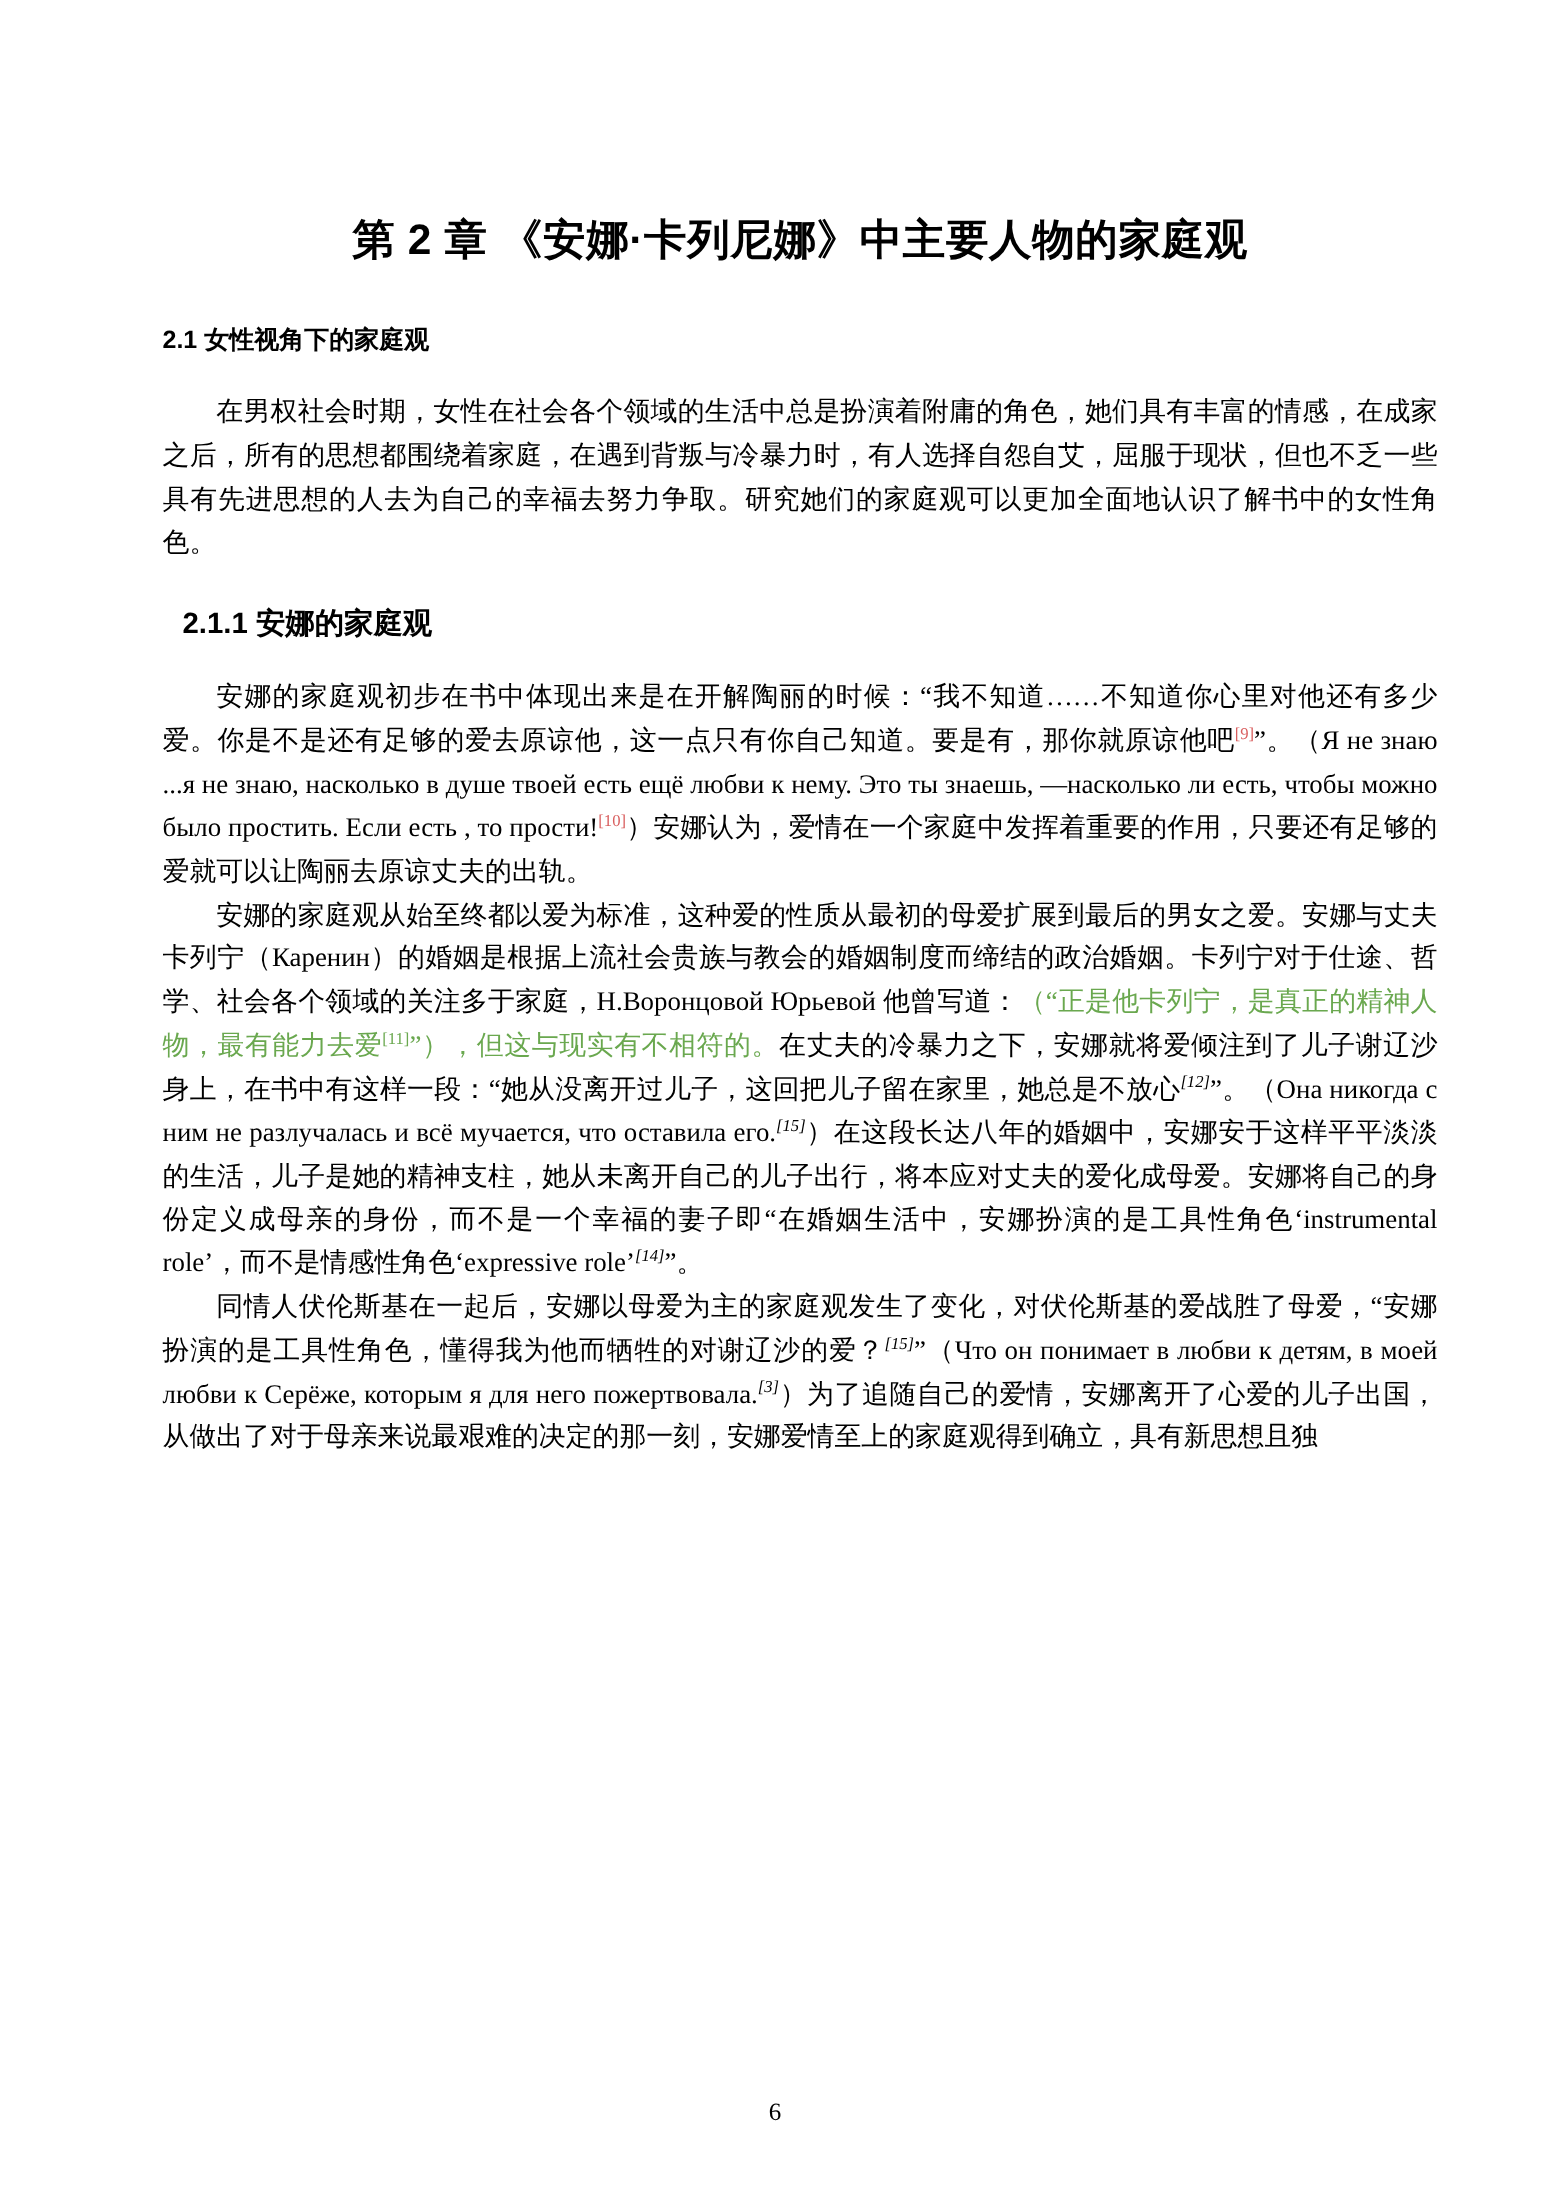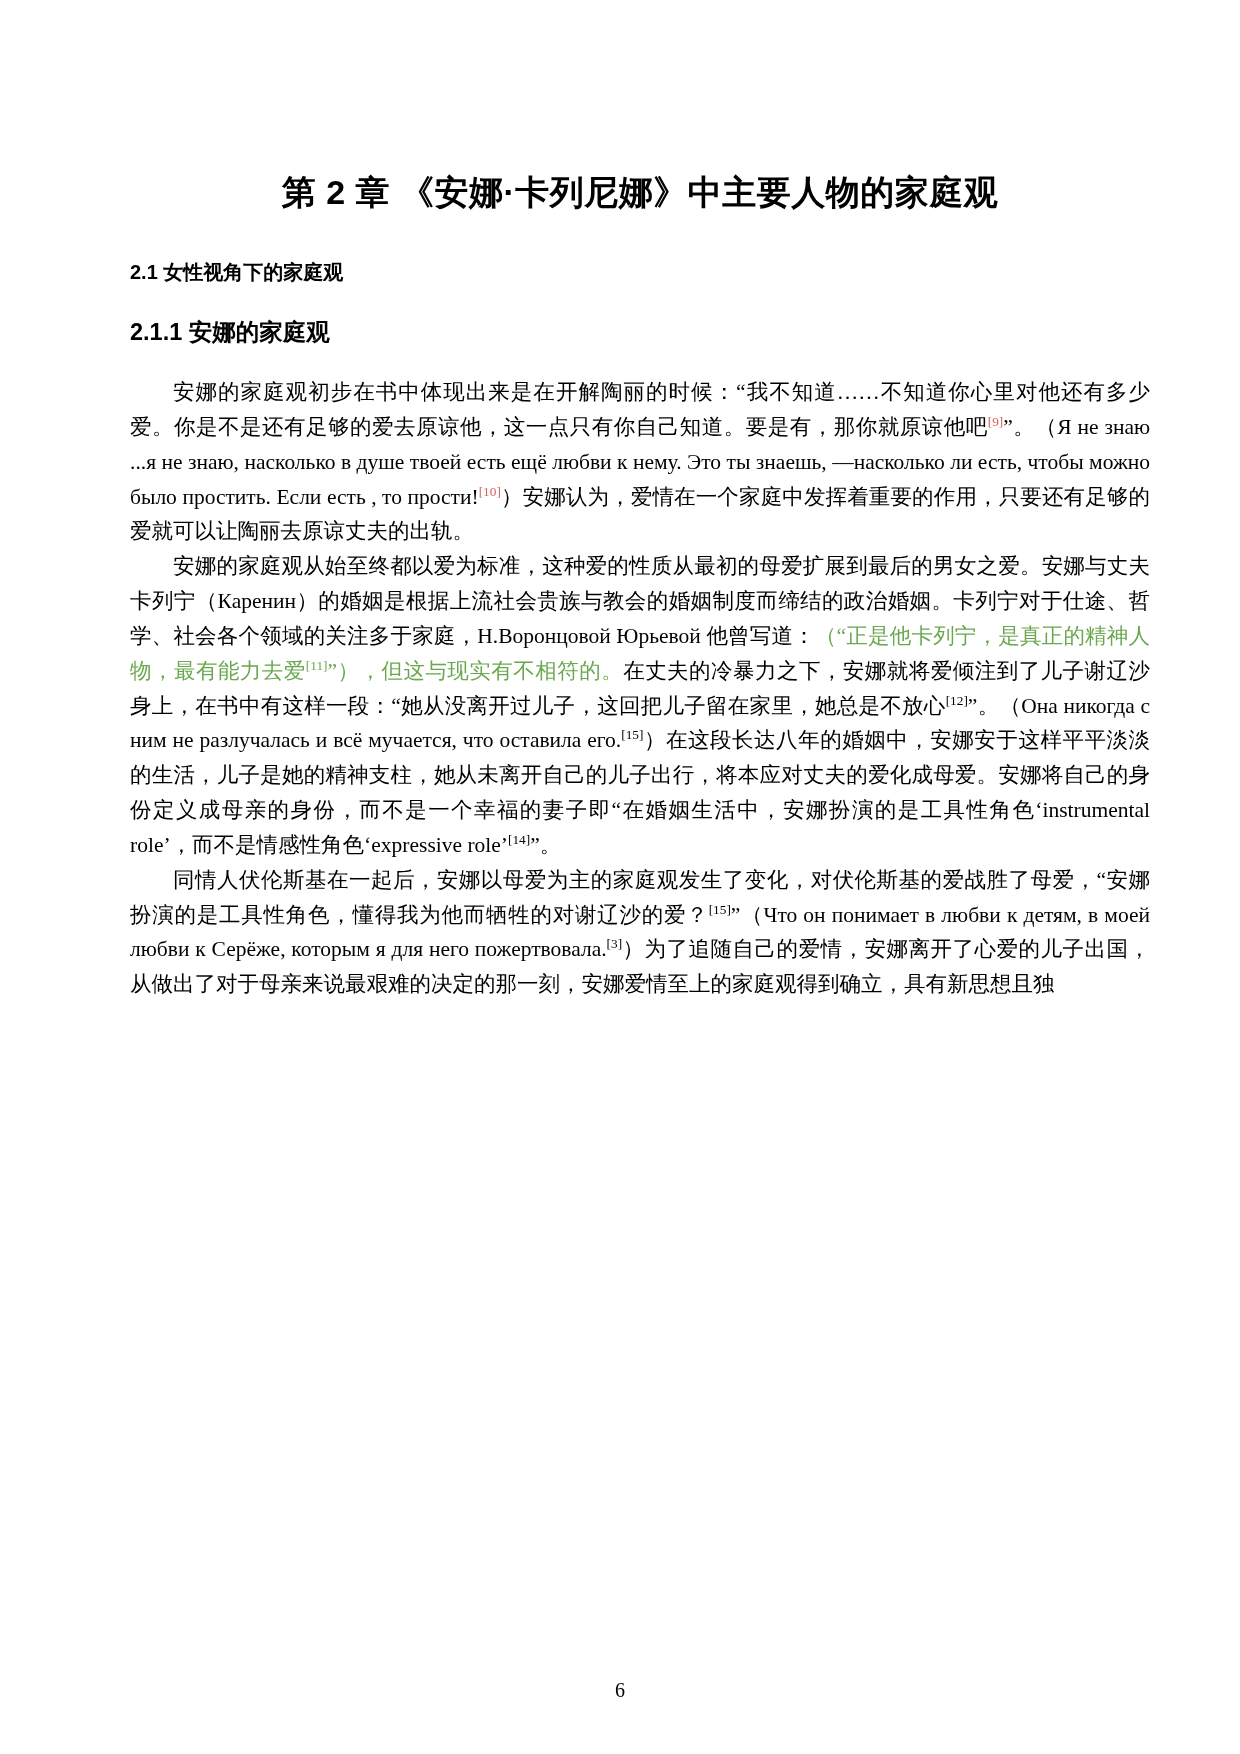"在男权社会时期，女性在社会各个领域的生活中总是扮演着附庸的角色，她们具有丰富的情" p.body-para { html: none -> <p>在男权社会时期，女性在社会各个领域的生活中总是扮演着附庸的角色，她们具有丰富的情感，在成家之后，所有的思想都围绕着家庭，在遇到背叛与冷暴力时，有人选择自怨自艾，屈服于现状，但也不乏一些具有先进思想的人去为自己的幸福去努力争取。研究她们的家庭观可以更加全面地认识了解书中的女性角色。</p> }
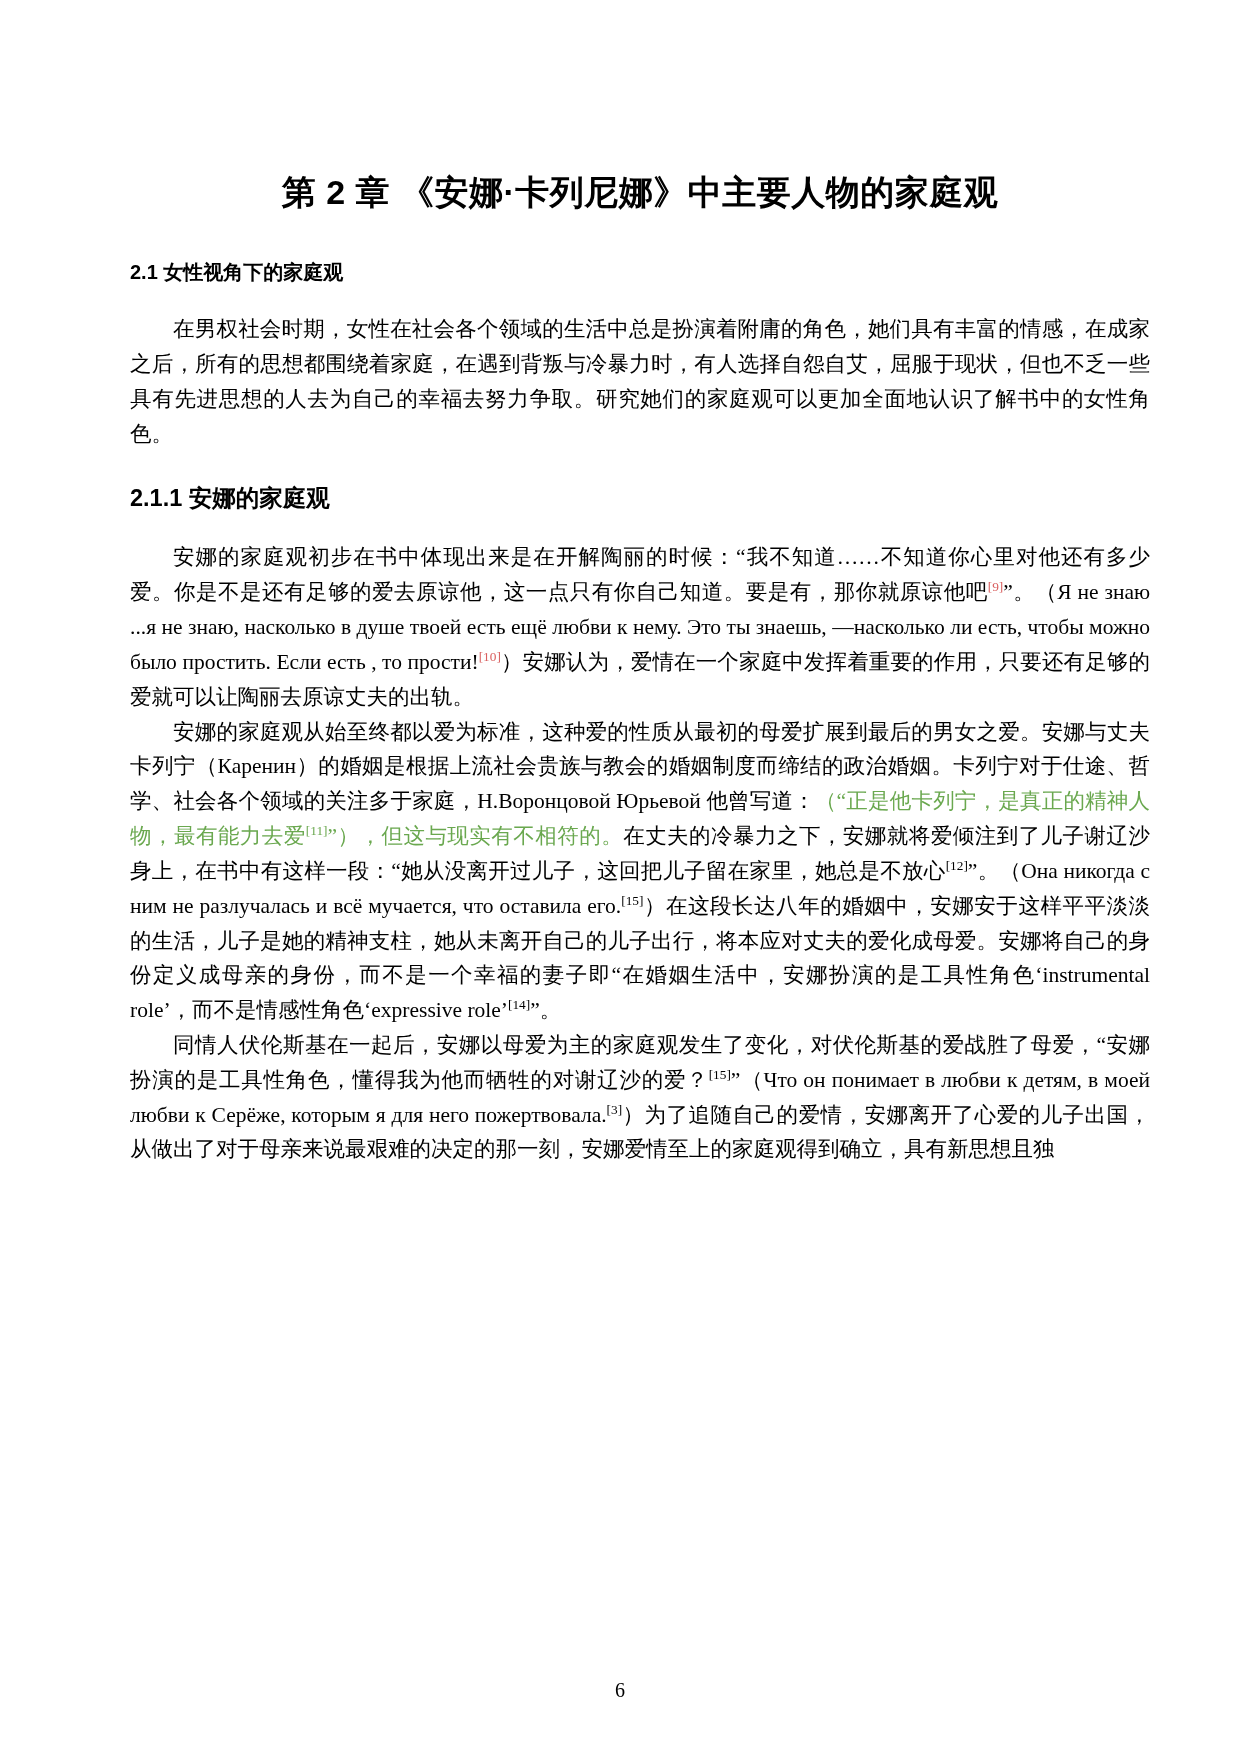"2.1.1 安娜的家庭观" h3.subsection-heading { margin: 30px 0 26px 0 -> 30px 0 26px 16px }
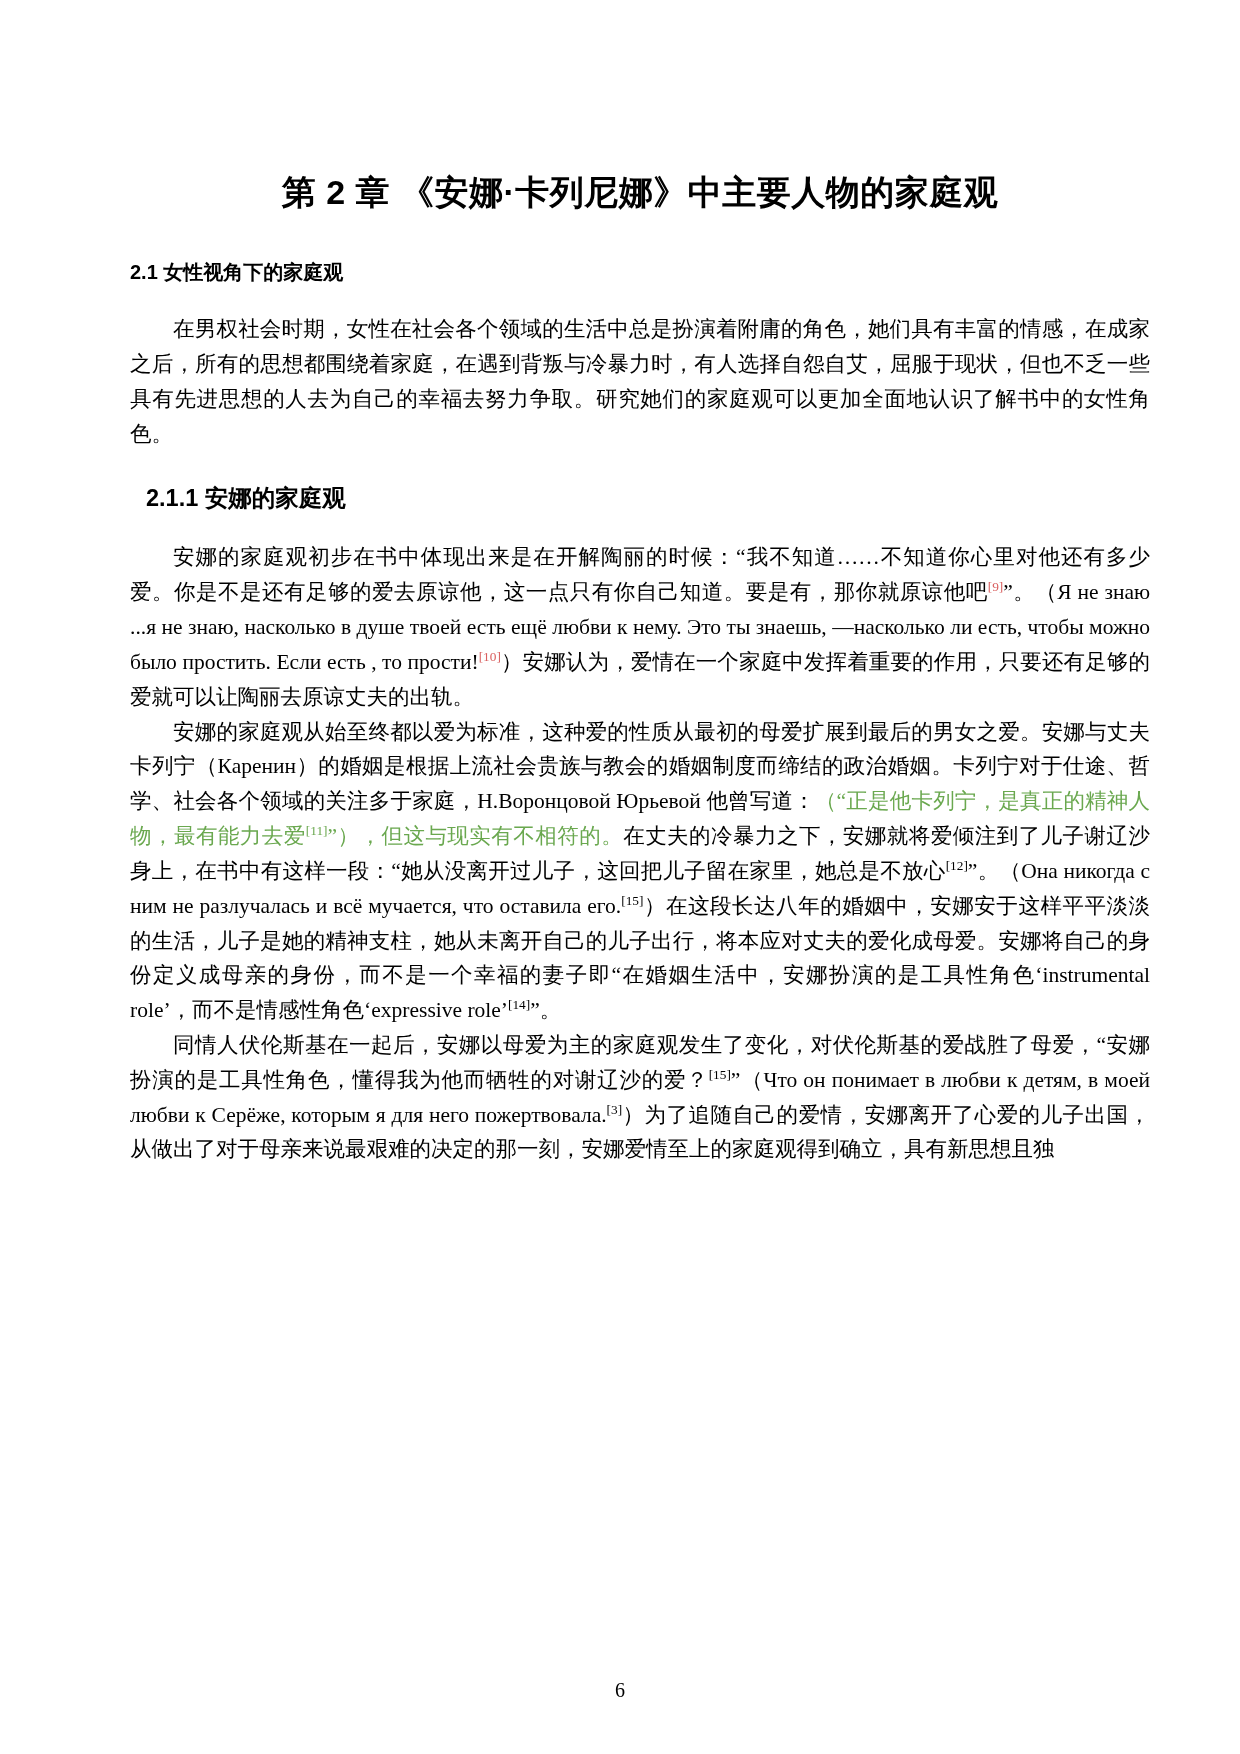"[12]" sup.cite-black { font-style: none -> italic }
